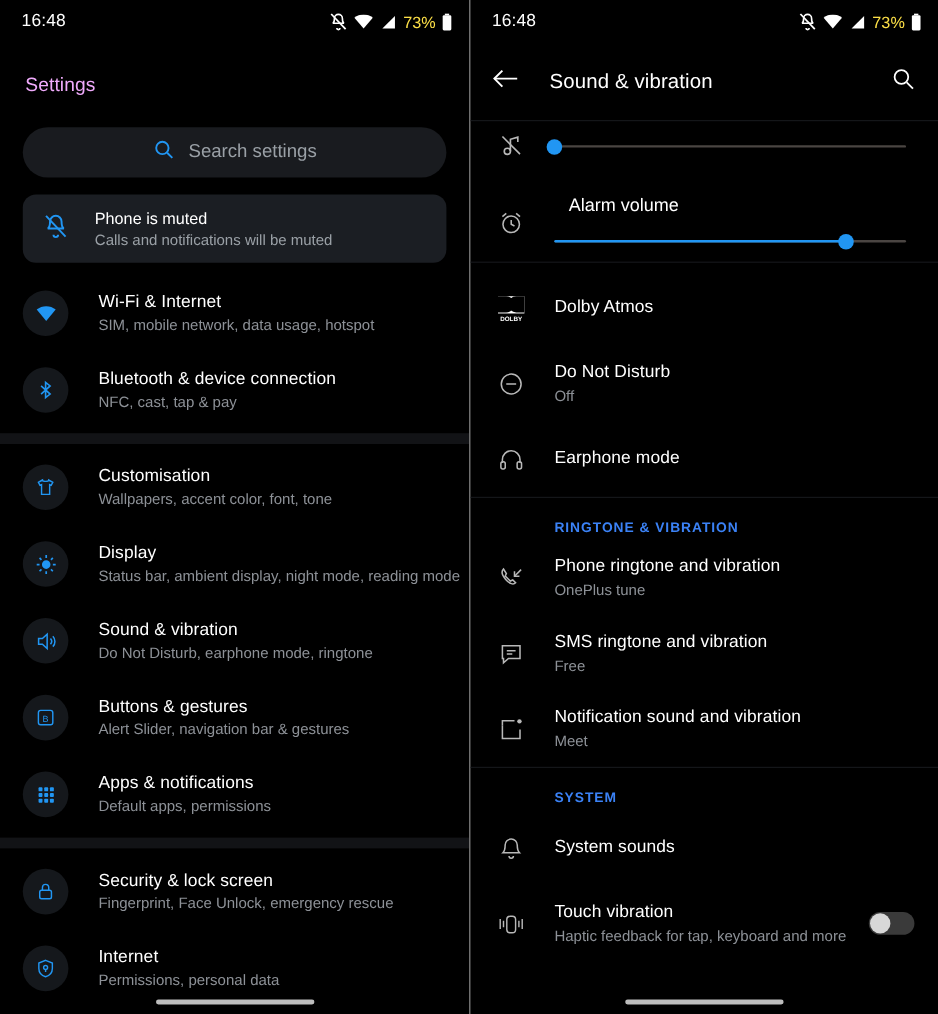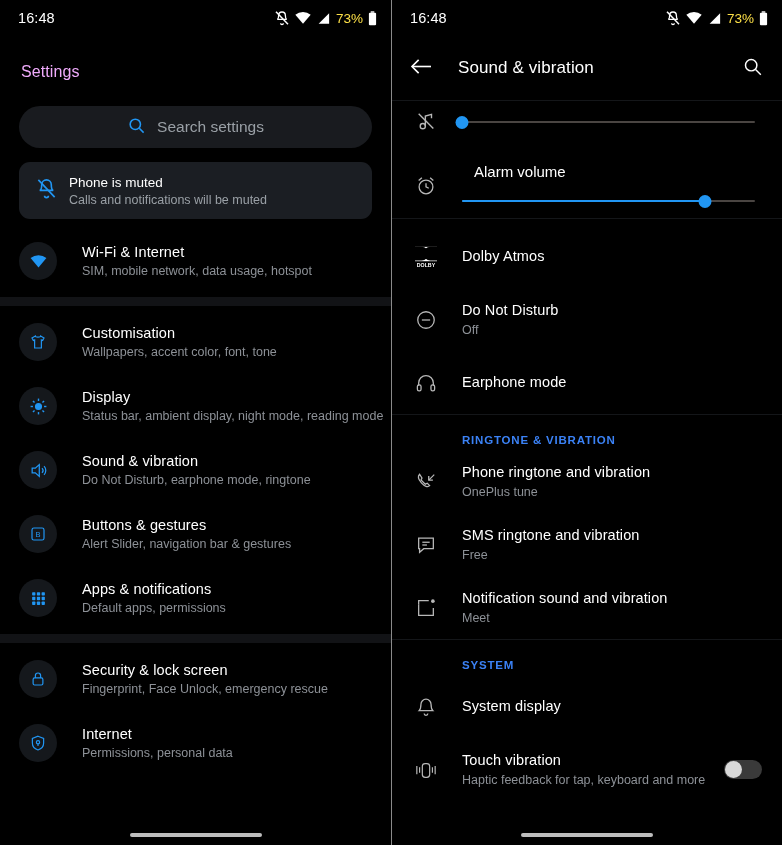"Phone is muted" .muted-texts { margin-left: none -> 10px }
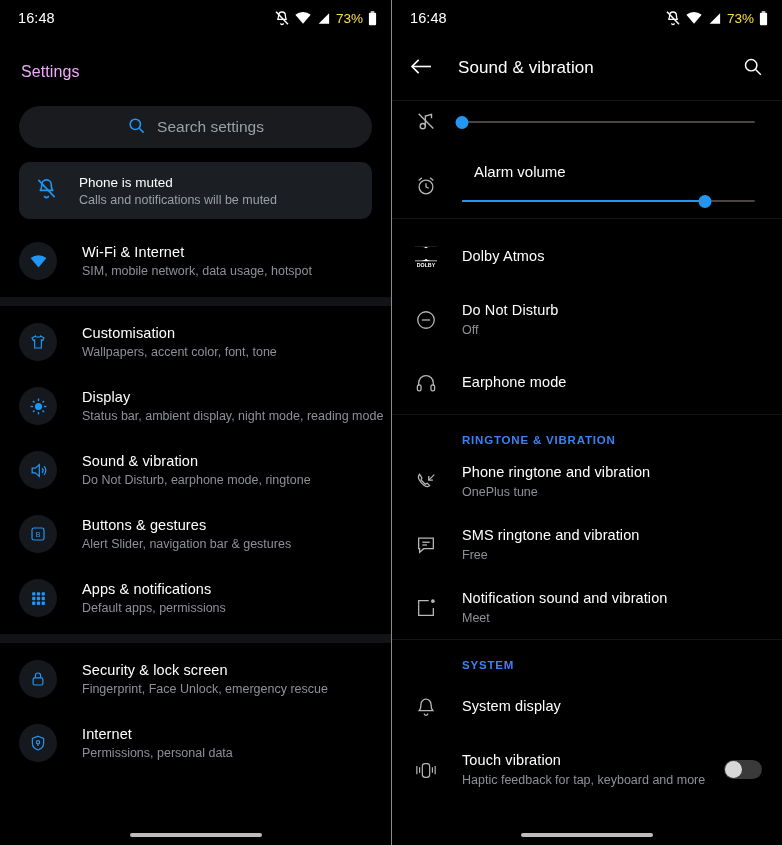"Bluetooth & device connection" div.srow { html: none -> <div> <div> <svg> <path></path> </svg> </div> <div> <div>Bluetooth &amp; device connection</div> <div>NFC, cast, tap &amp; pay</div> </div> </div> }
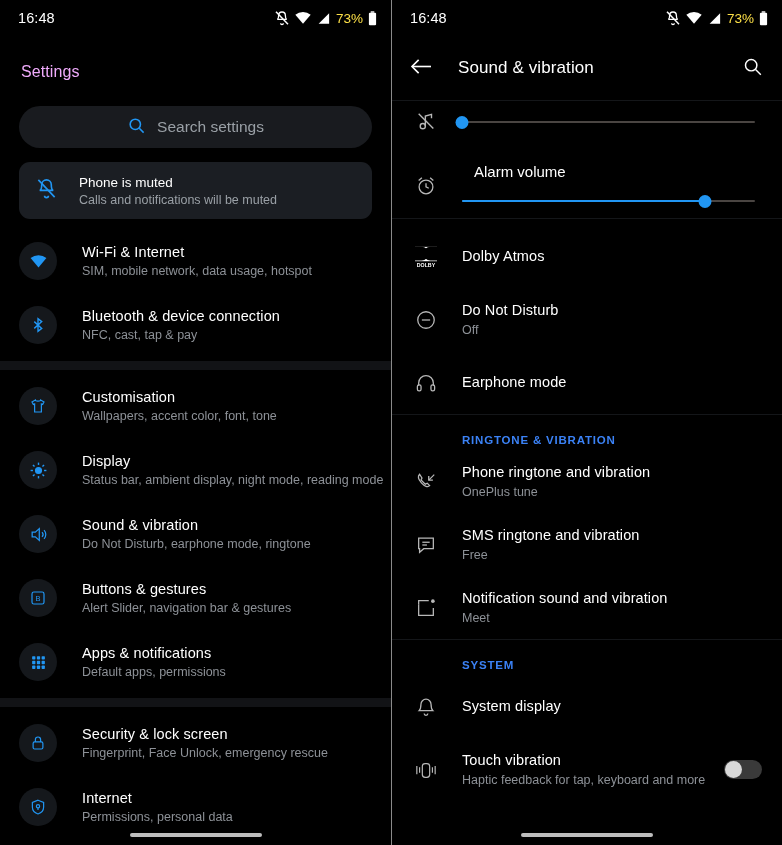"System display" div.rrow-title { text: display -> sounds }
